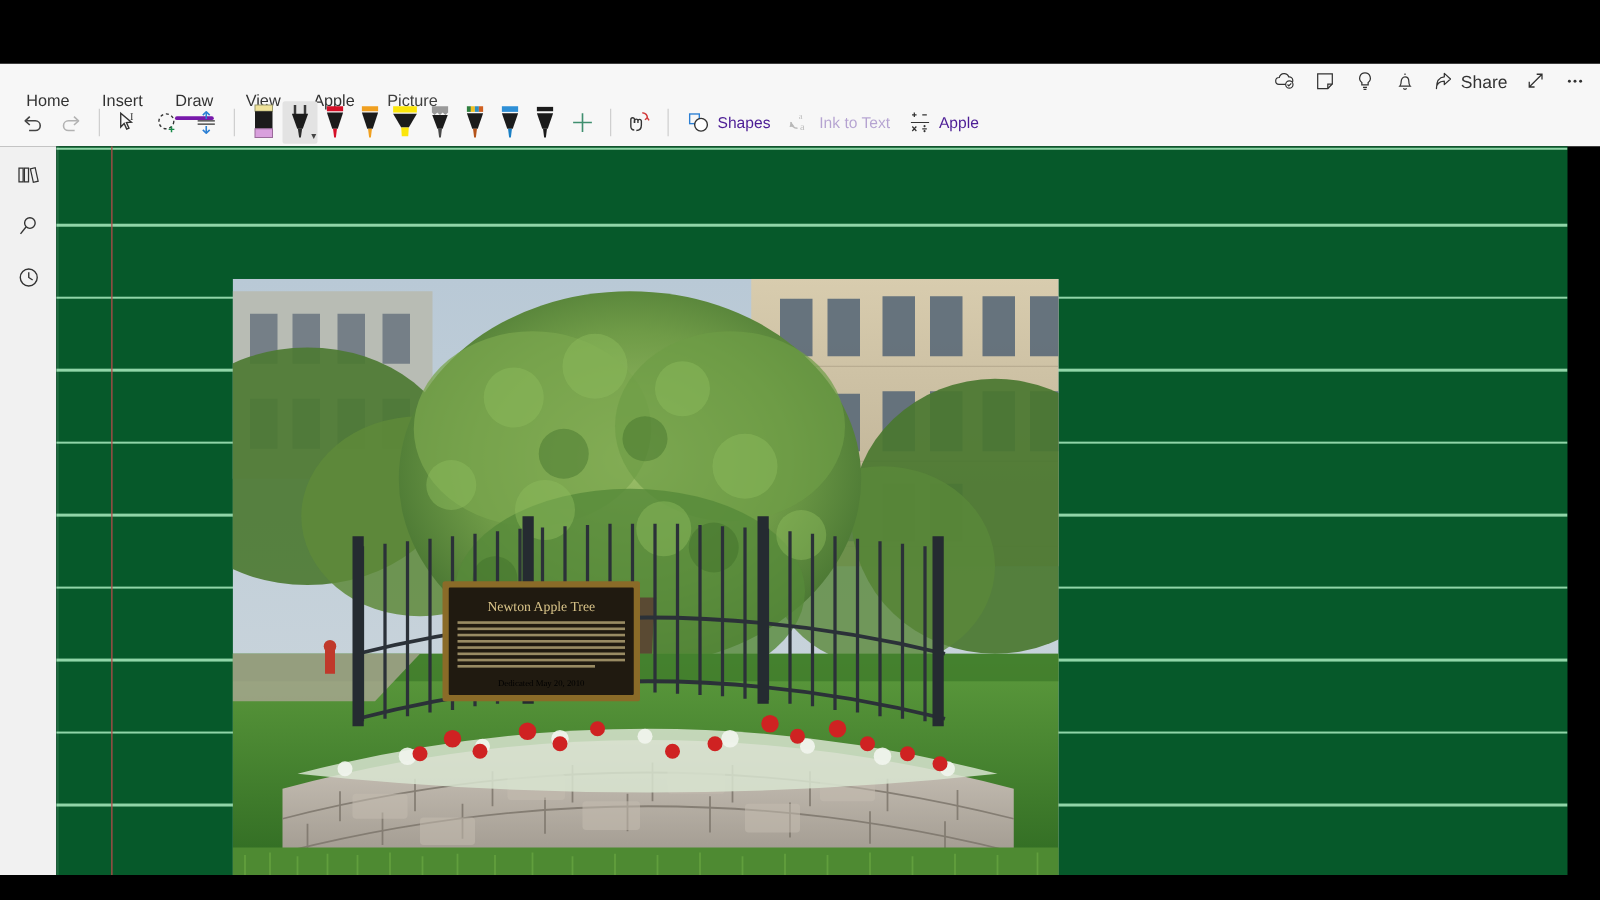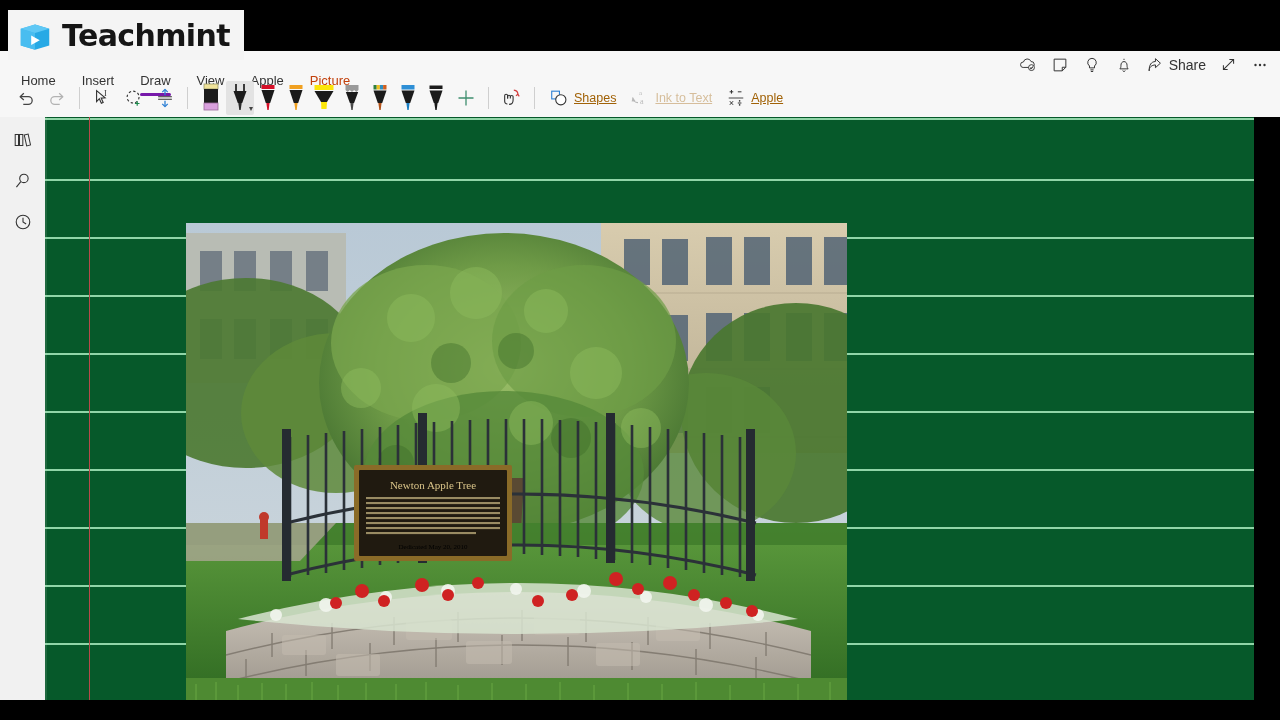"Teachmint" div.brand { html: <div> <div> <svg> <path></path> <path></path> <path></path> <path></path> <path></path> </svg> </div> <div>Teachmint</div> </div> -> none }
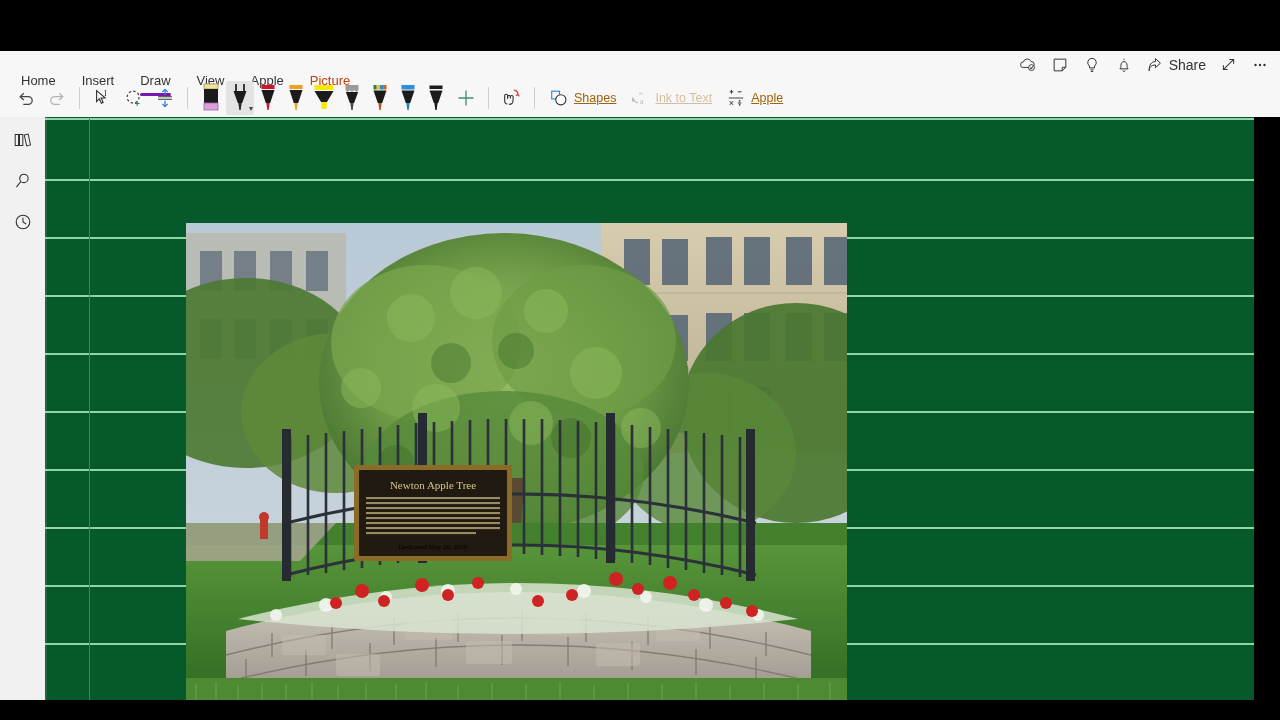"Picture" .tab.contextual { color: #c2410c -> #404040 }
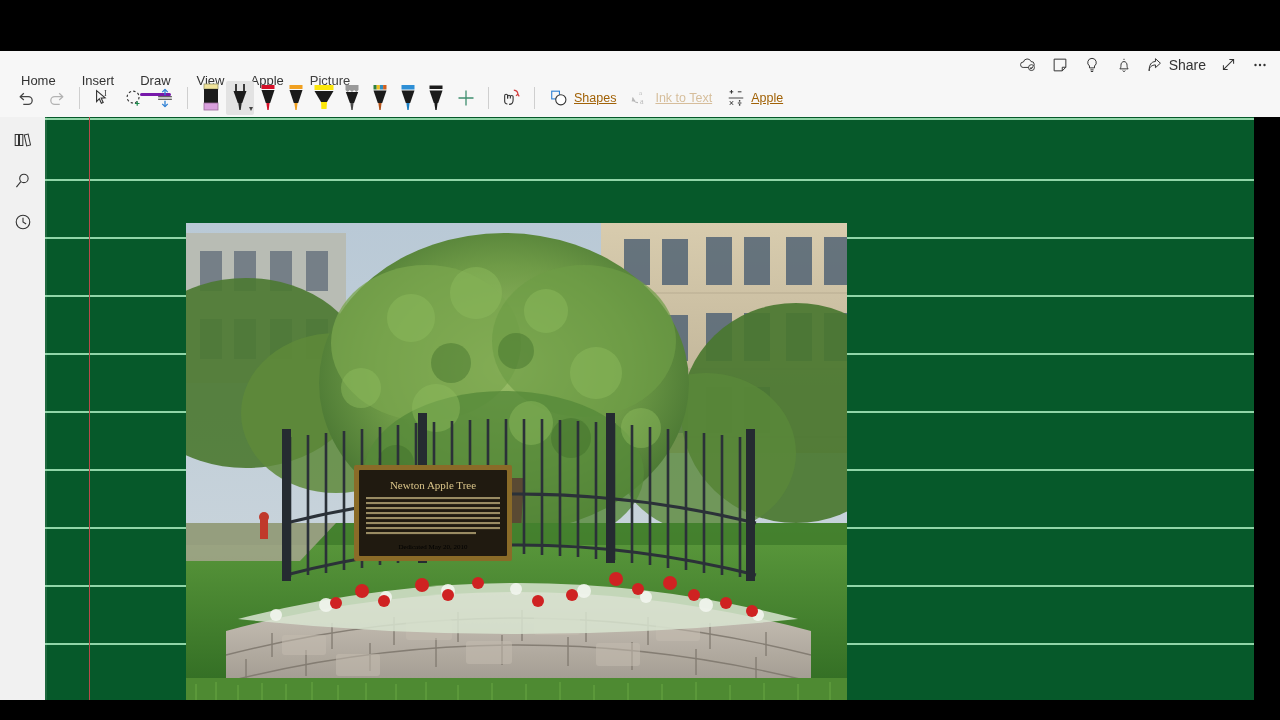"Shapes" .tool.wide { color: #a16207 -> #4c1d95; text-decoration: underline -> none }
